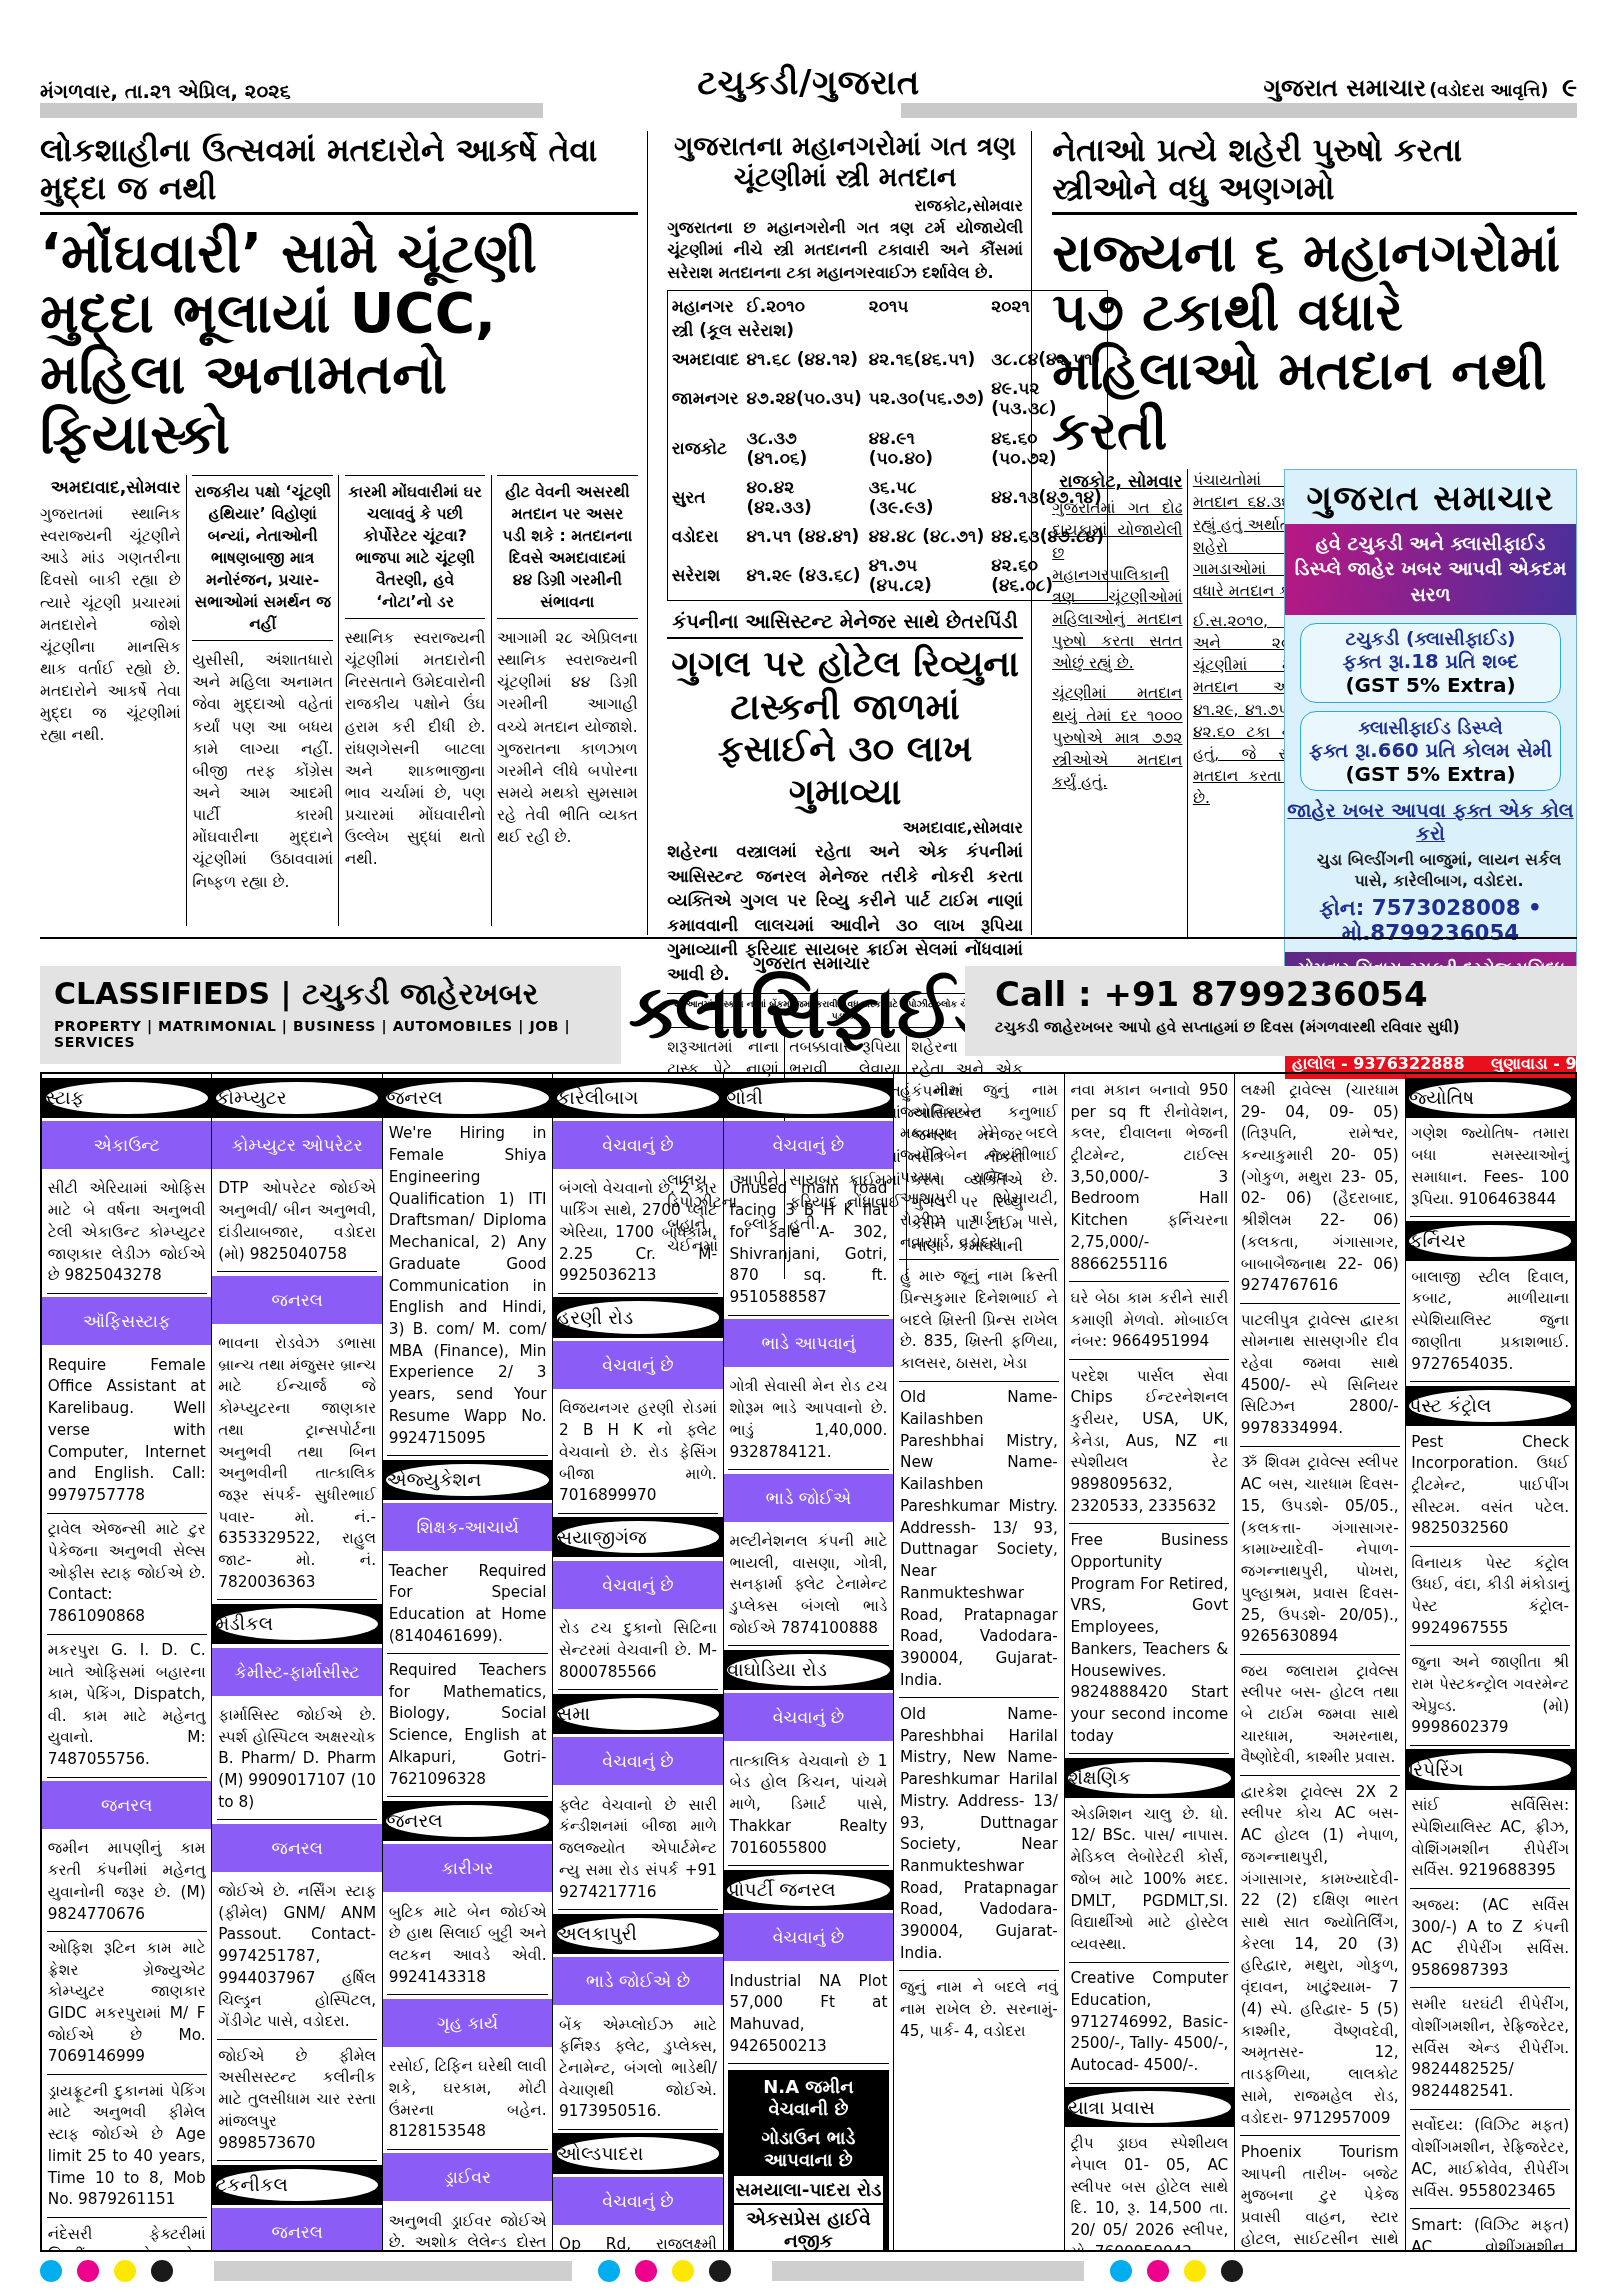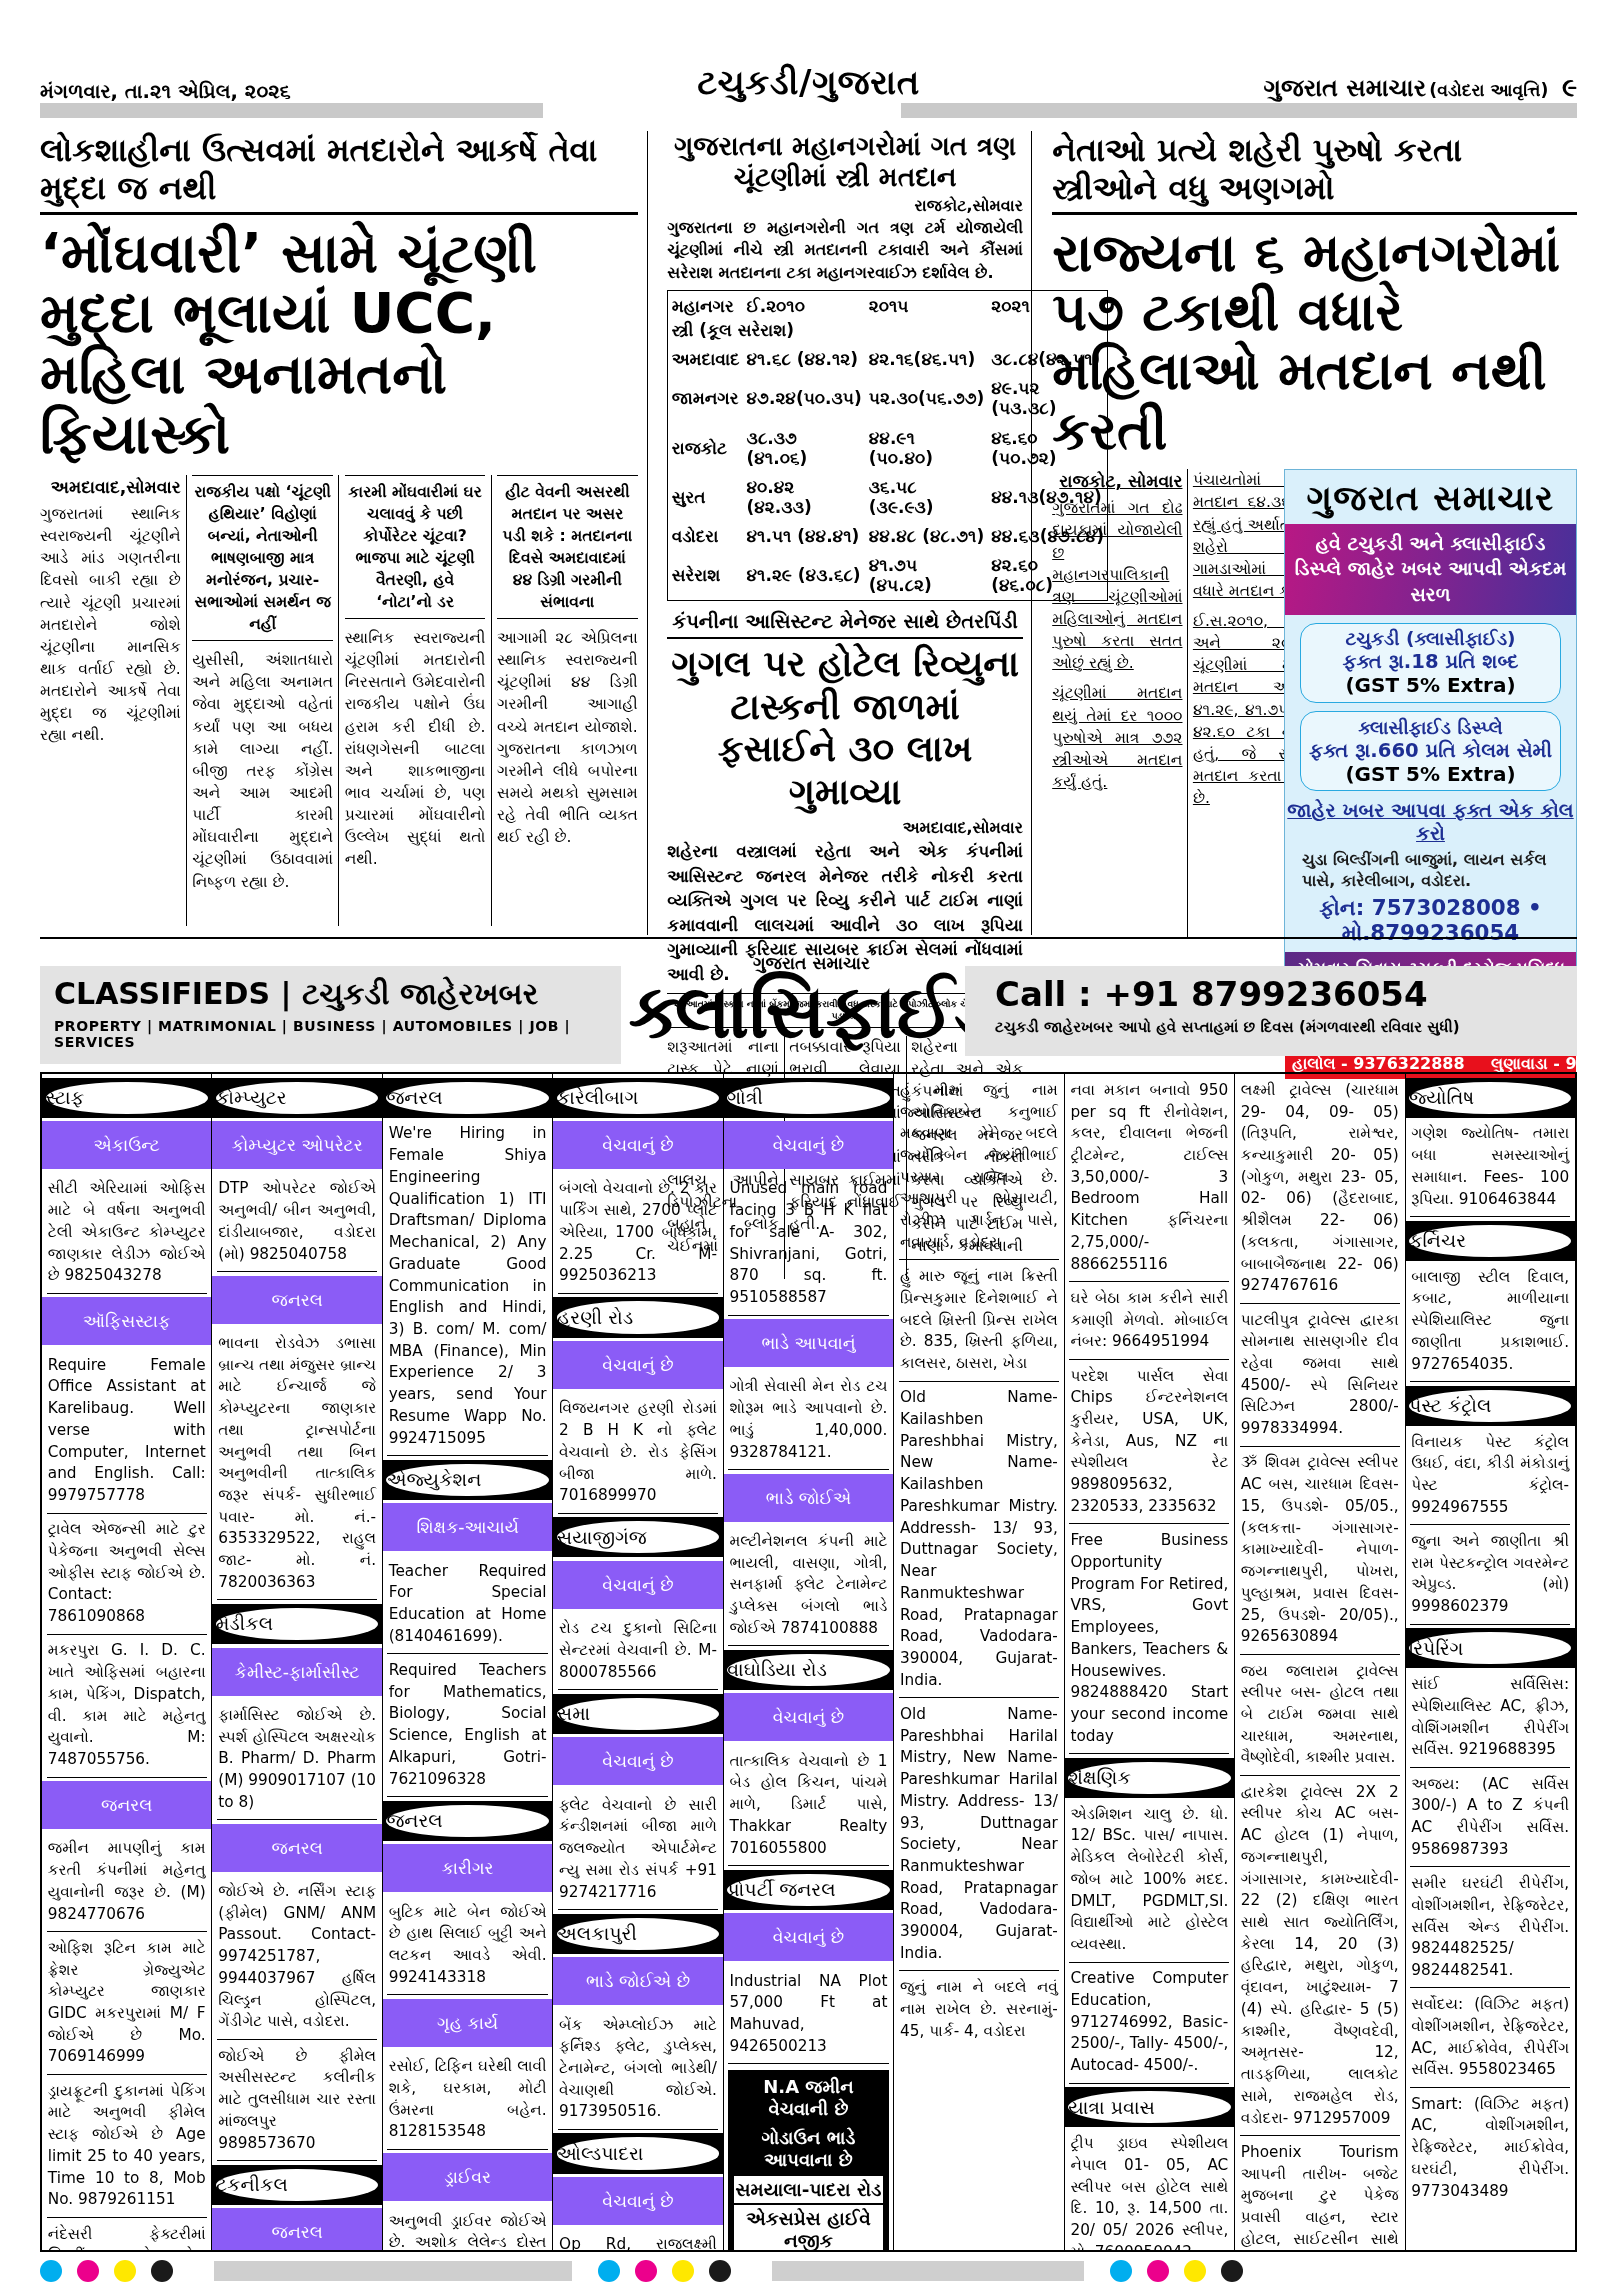"ચુડા બિલ્ડીંગની બાજુમાં, લાયન સર્કલ" .gs-addr { text-align: none -> center }
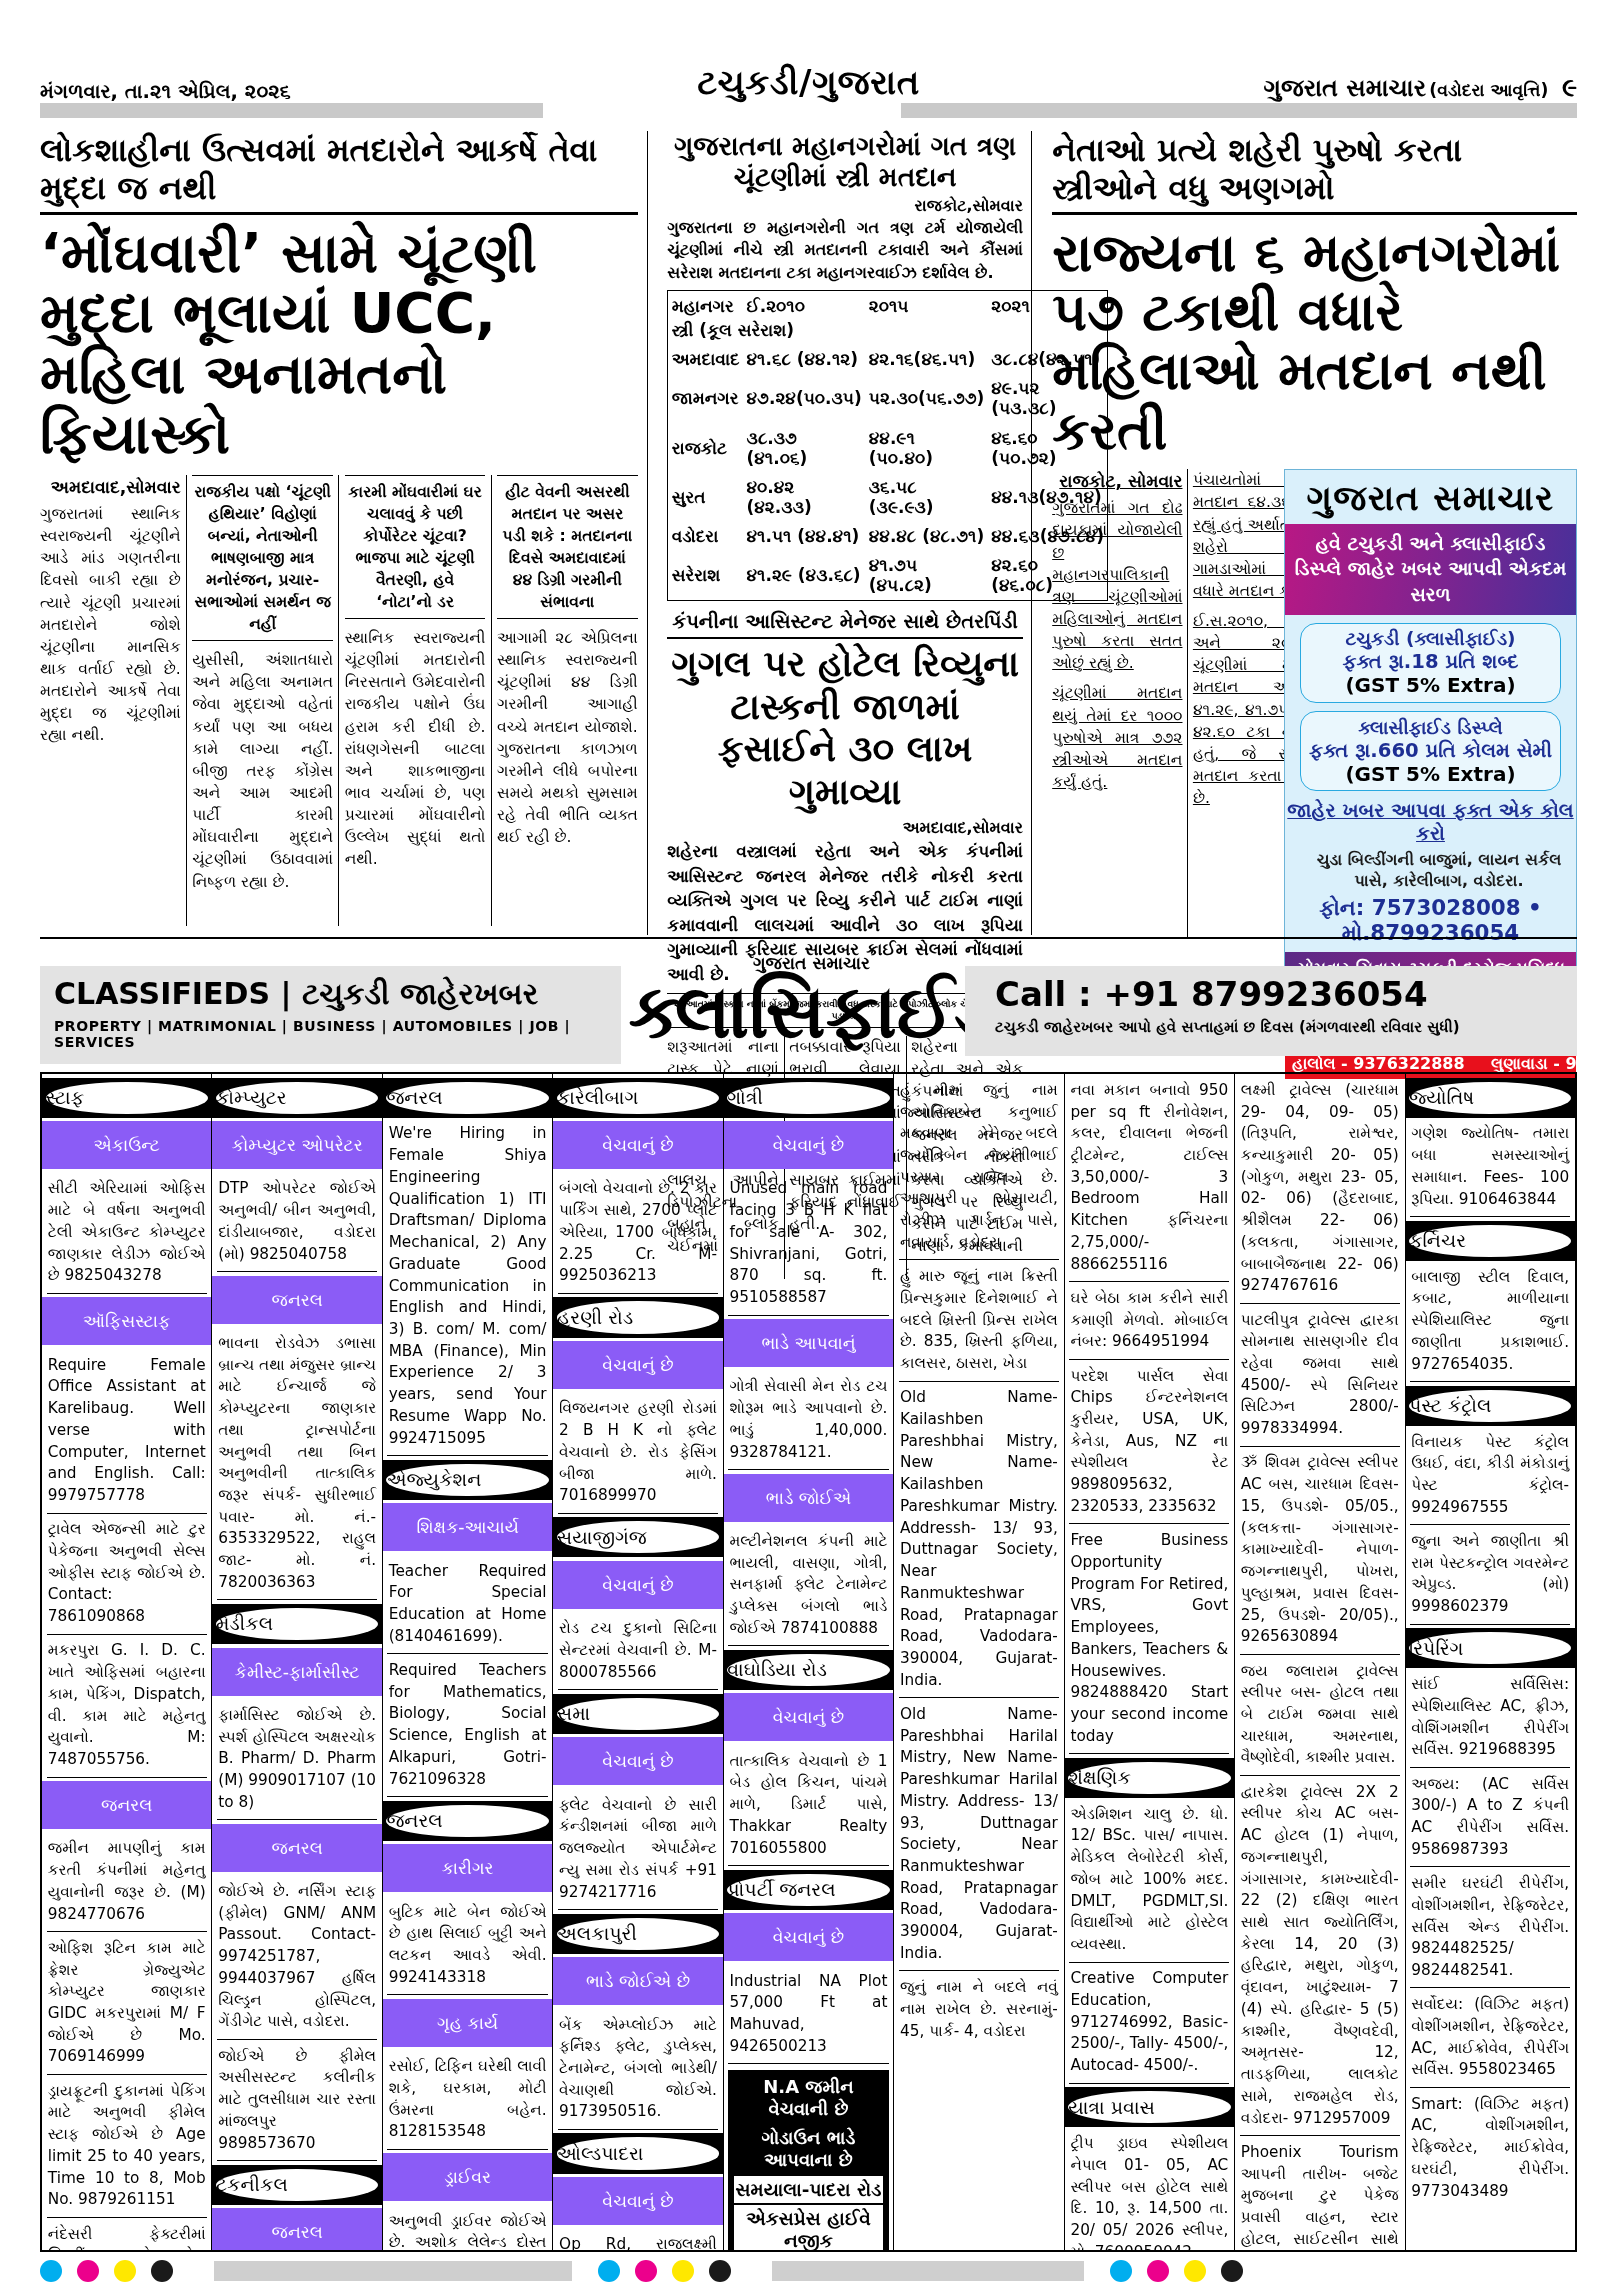"Pest Check Incorporation. ઉધઈ" p.ad { html: none -> <p>Pest Check Incorporation. ઉધઈ ટ્રીટમેન્ટ, પાઈપીંગ સીસ્ટમ. વસંત પટેલ. 9825032560</p> }
